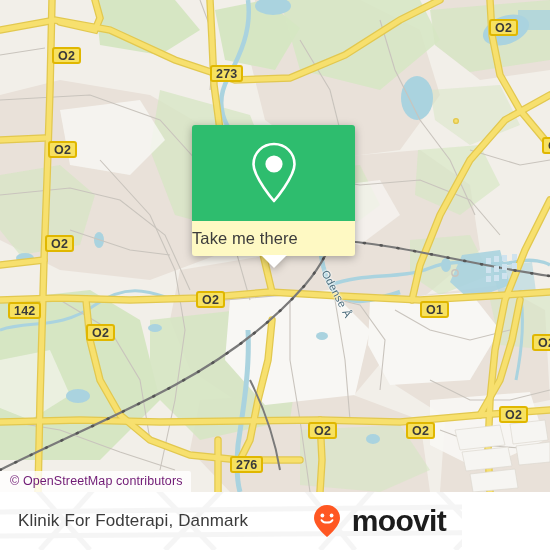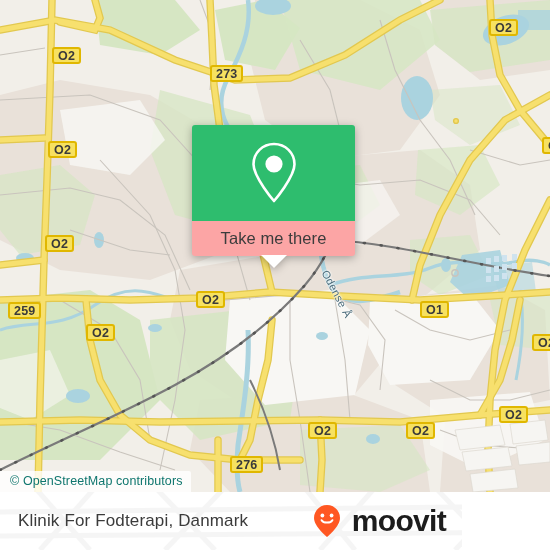"Take me there" .popup-bottom { background: #fca5a5 -> #fef9c3; justify-content: center -> flex-start }
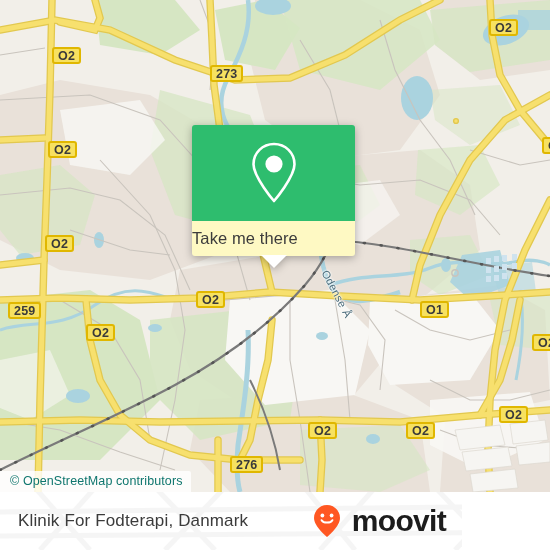"259" span { text: 259 -> 142 }
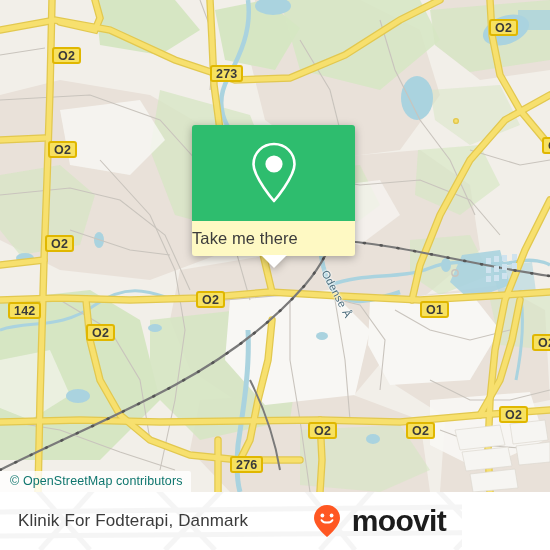"© OpenStreetMap contributors" .attrib { color: #0f766e -> #701a75 }
